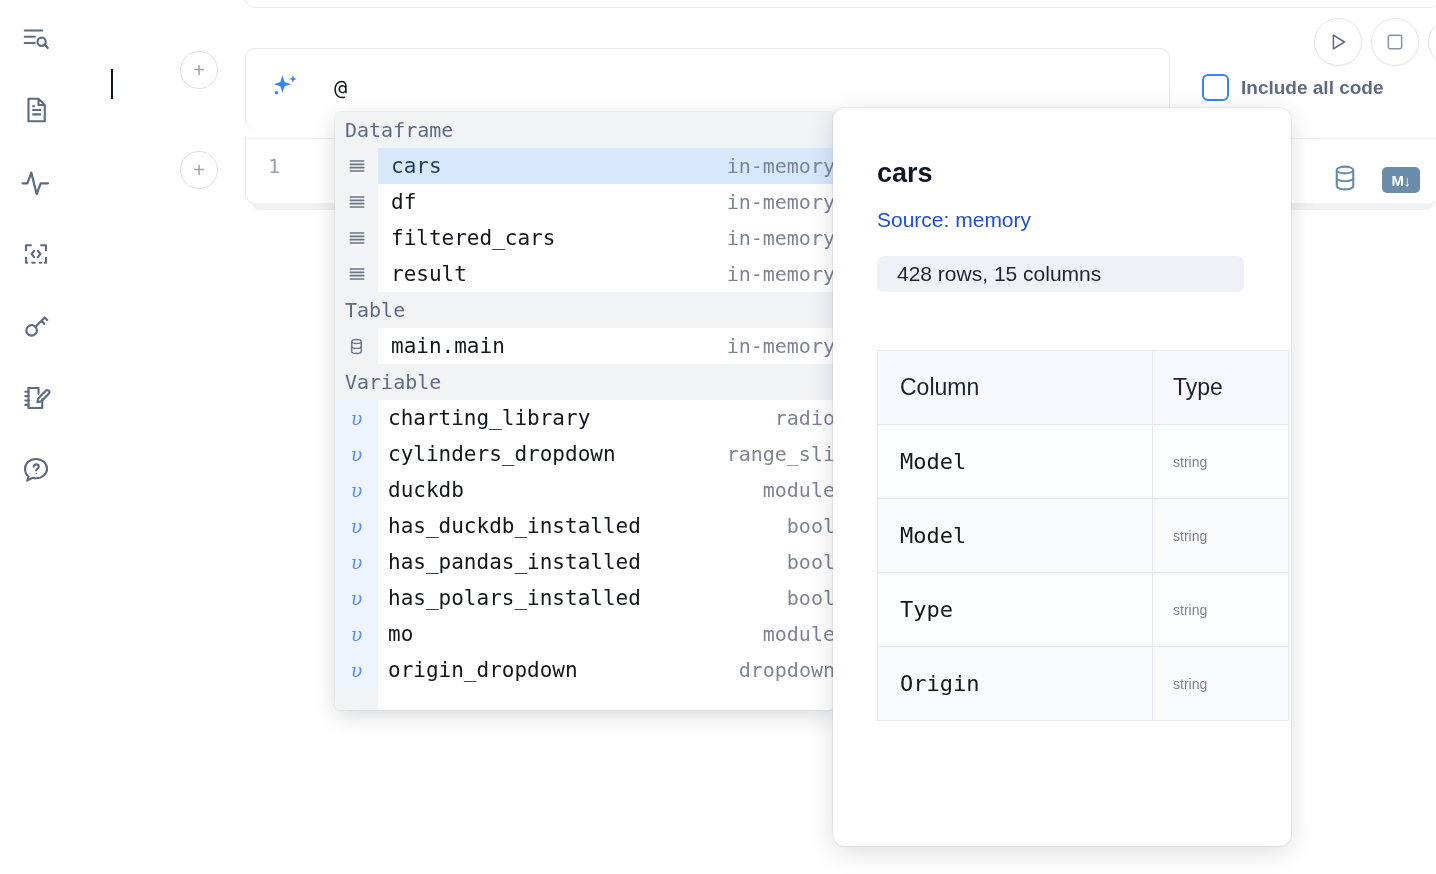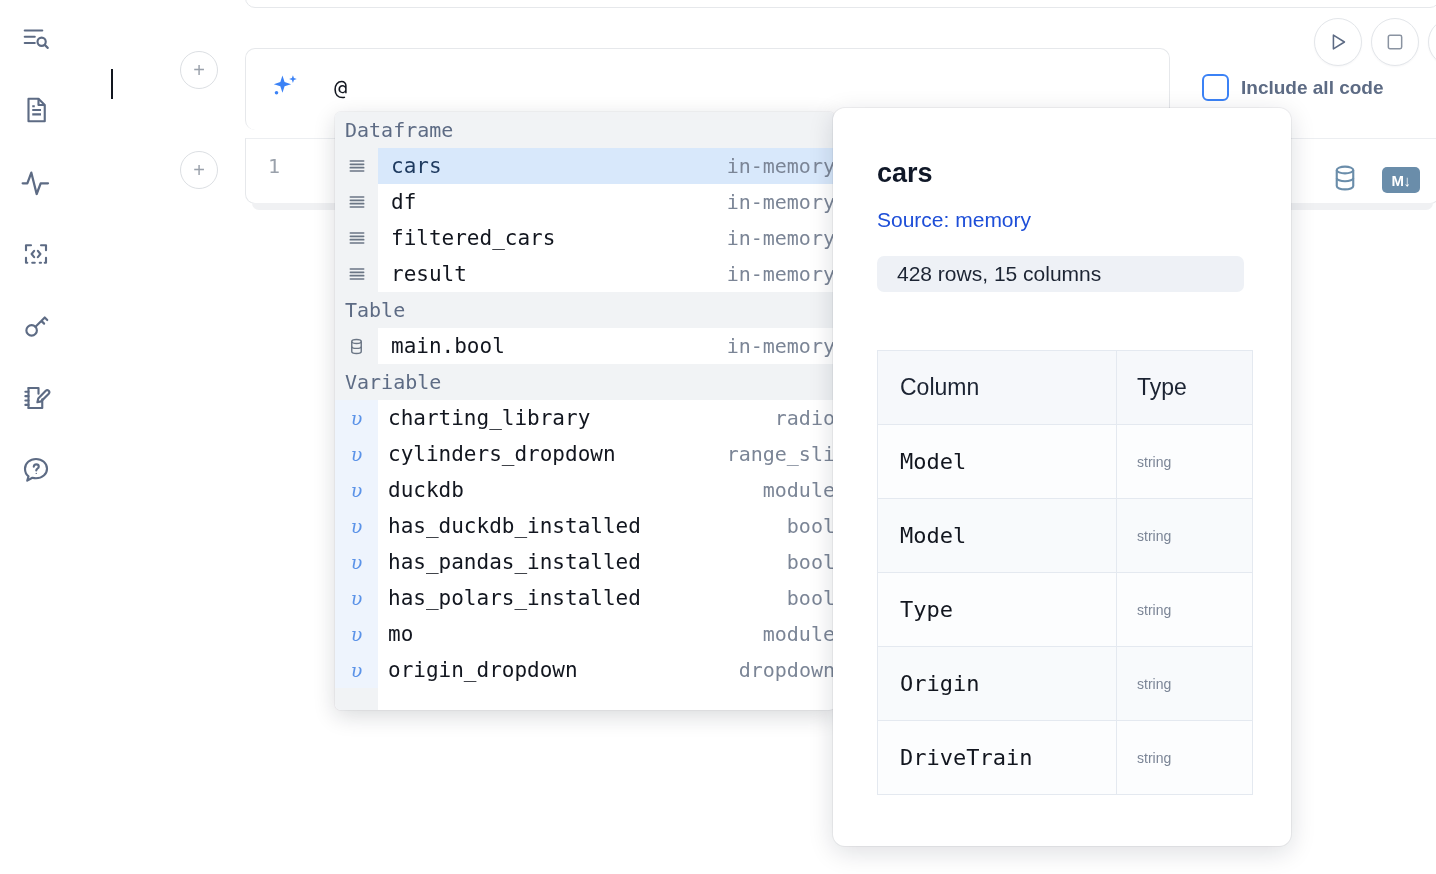"main.bool" div.ac-name { text: main.bool -> main.main }
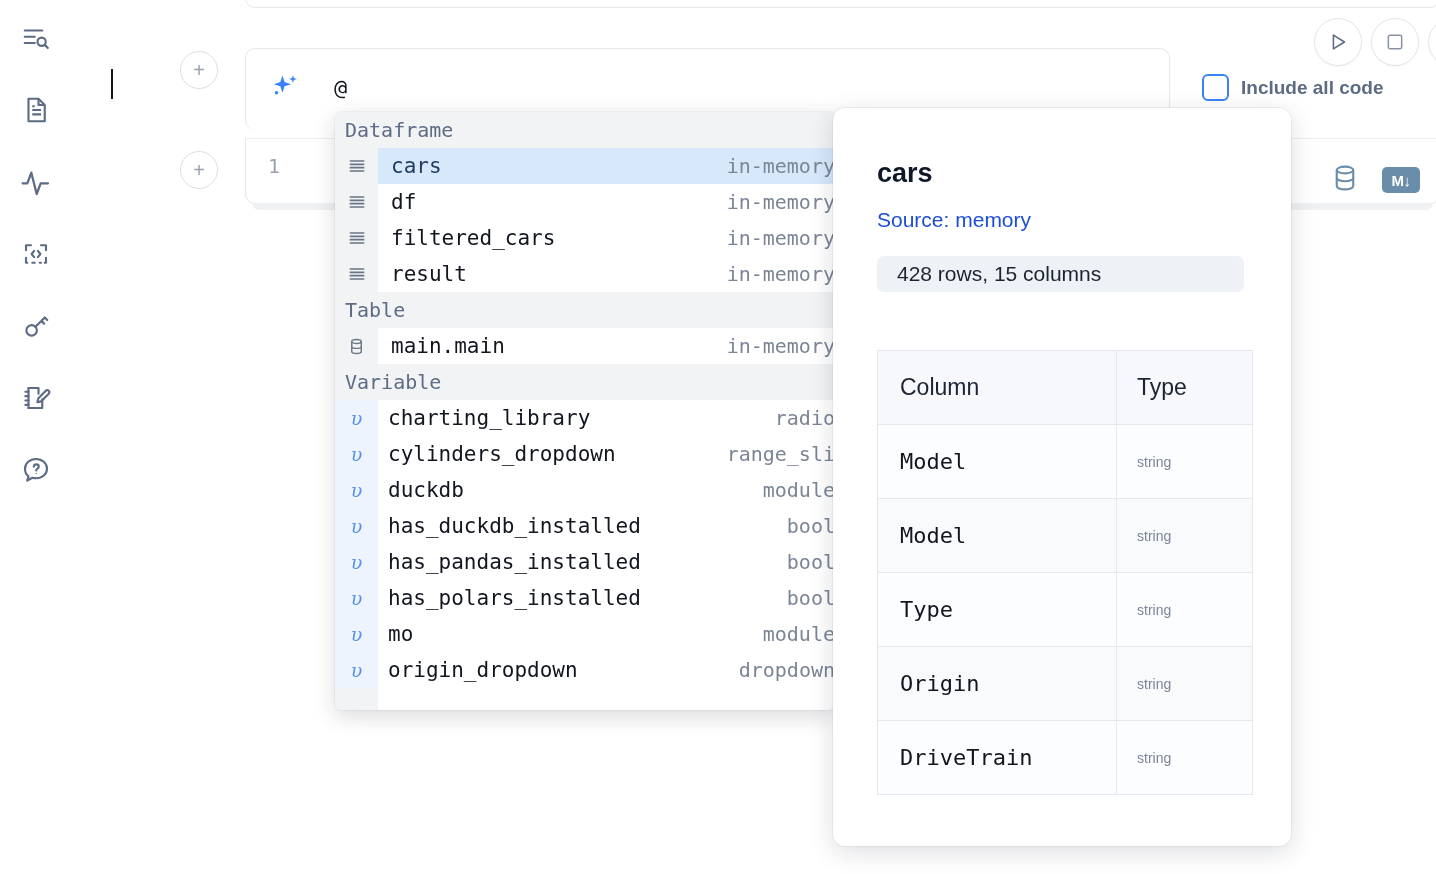"Column" .doc-table { width: 376px -> 412px }
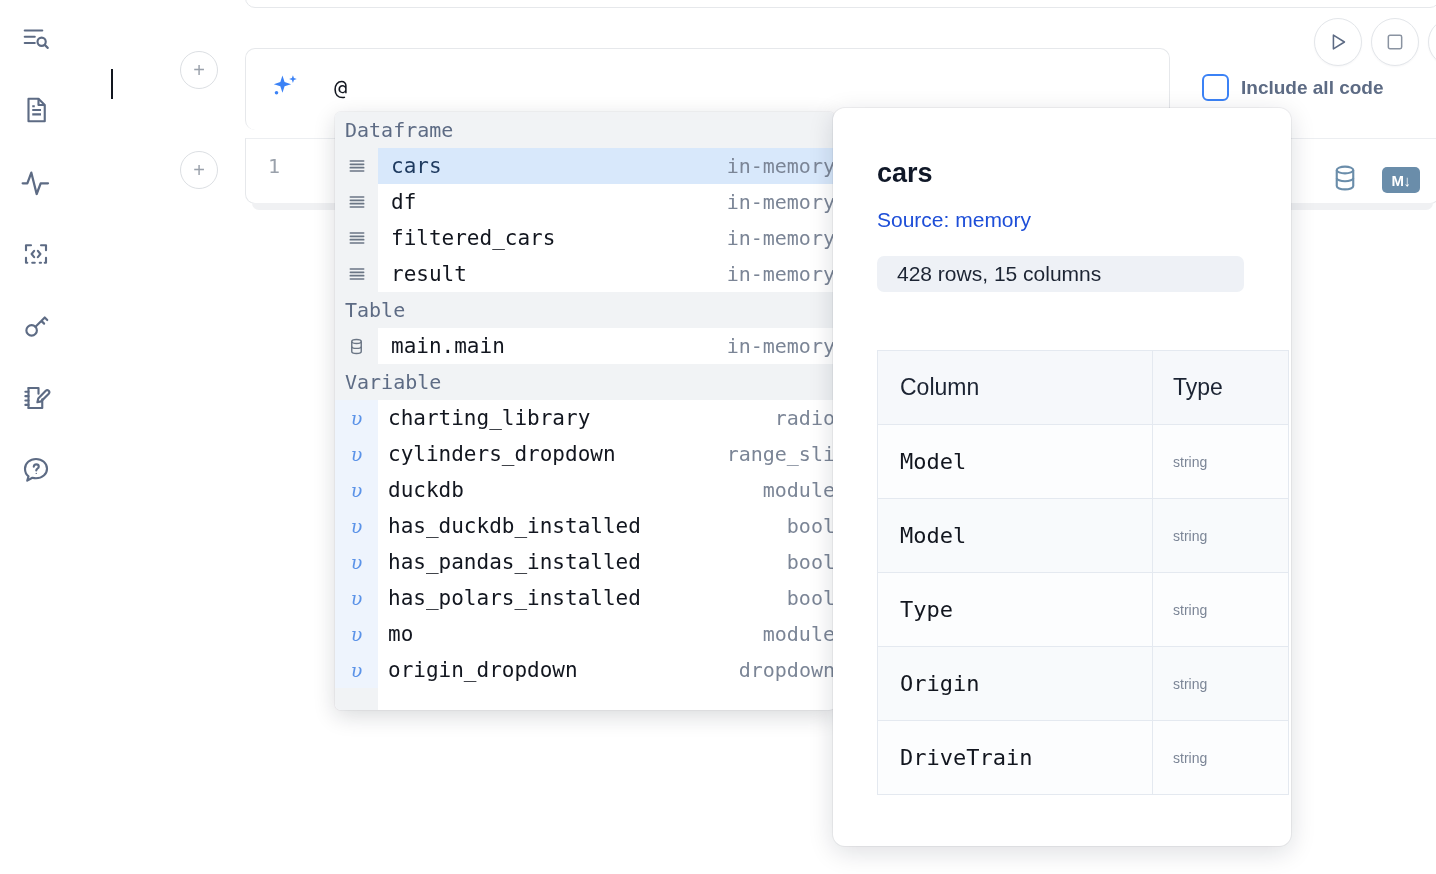"DriveTrain" tr { html: <tr> <td>DriveTrain</td> <td>string</td> </tr> -> none }
